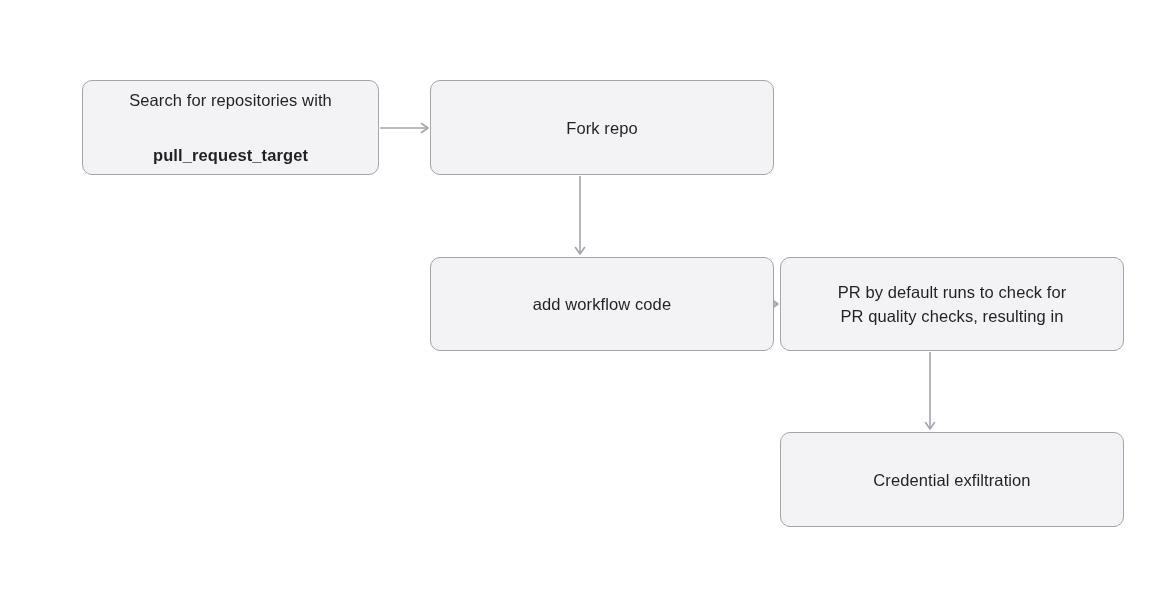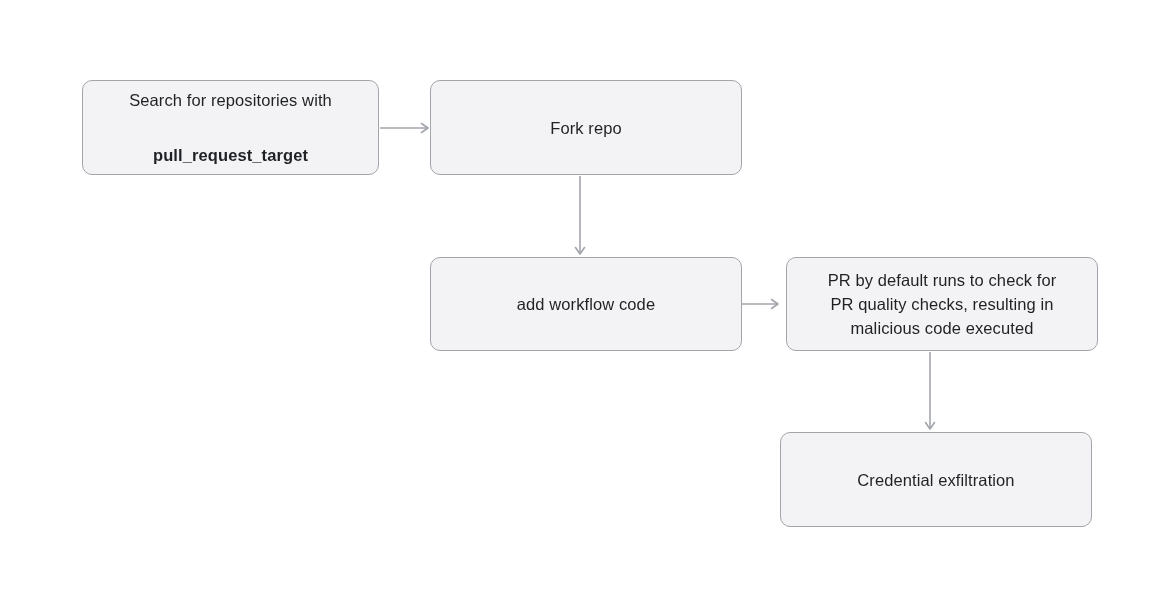"Fork repo" .node { width: 312px -> 344px }
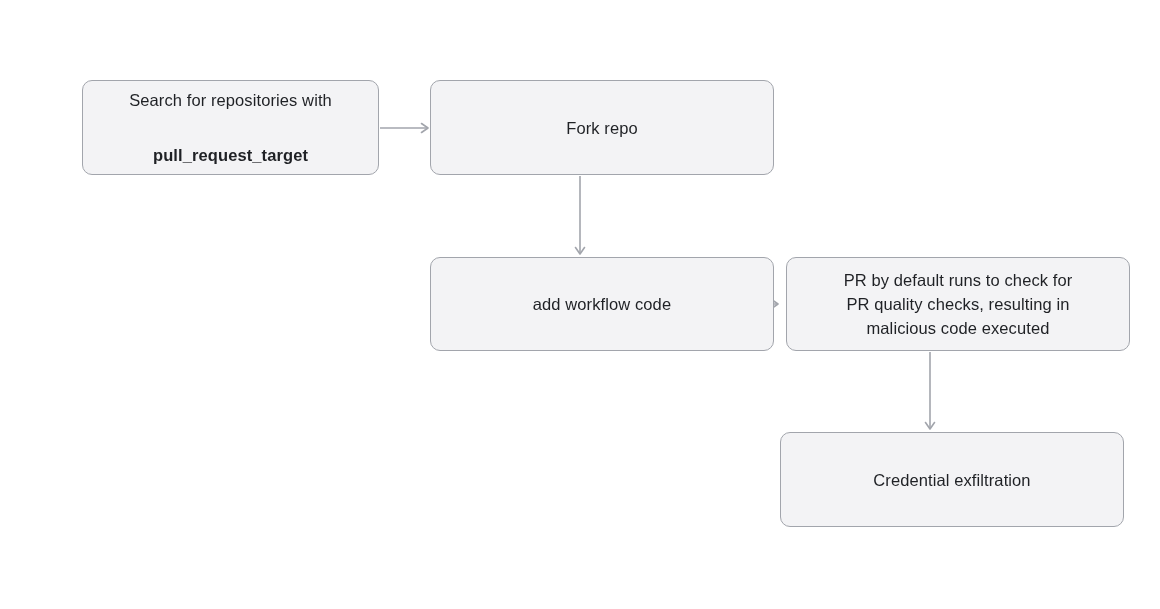"PR by default runs to" #n-pr { margin-left: 6px -> none }
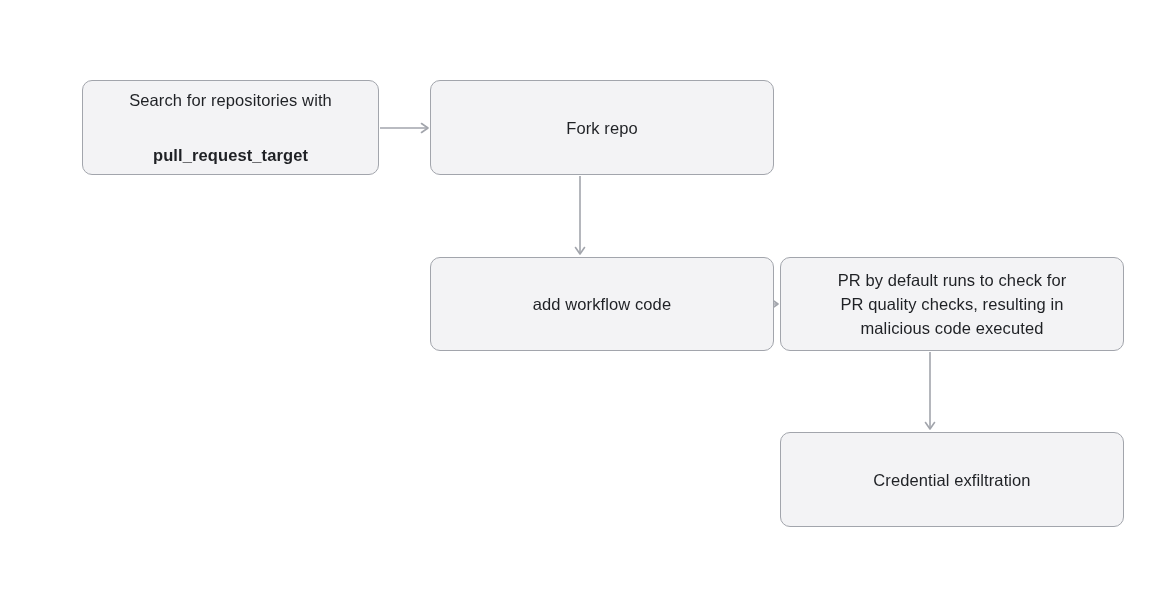"malicious code executed" div.line { html: <div>malicious code executed</div> -> none }
